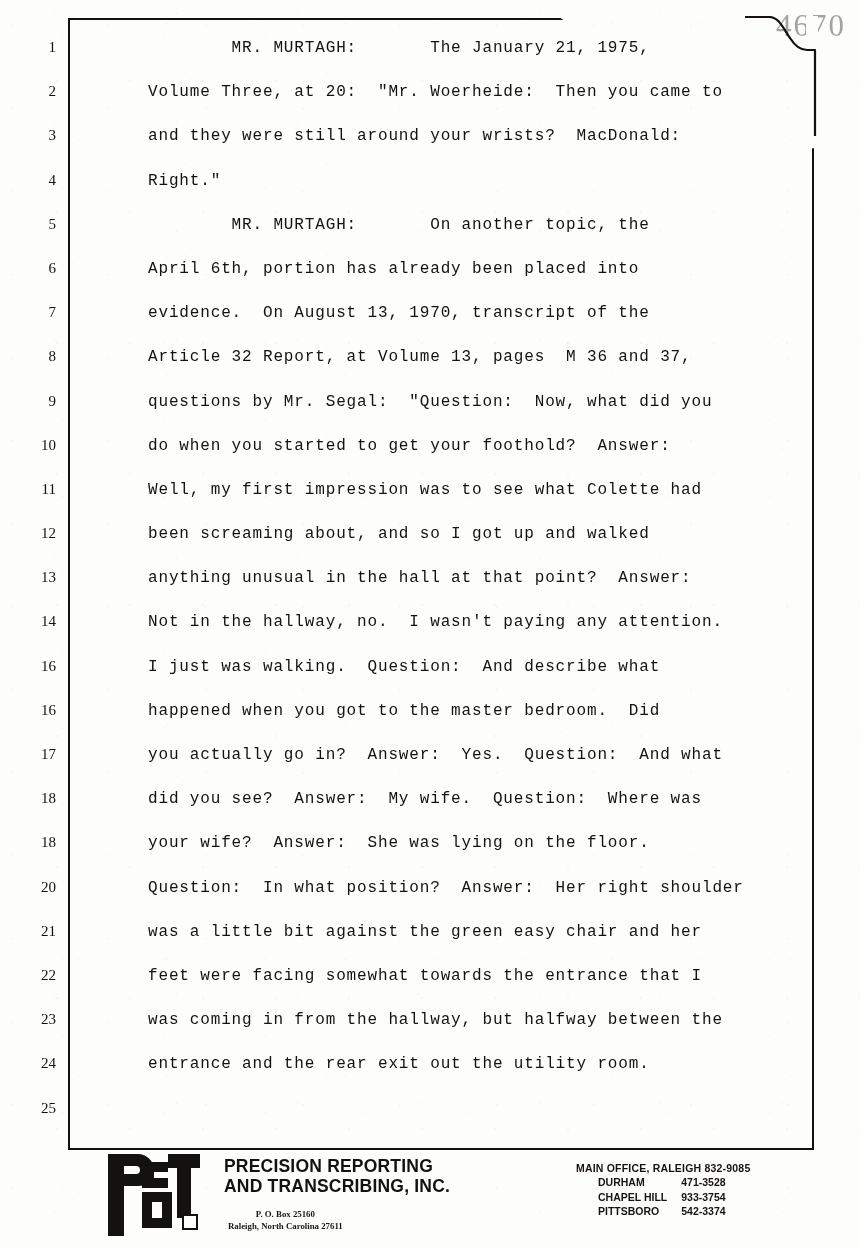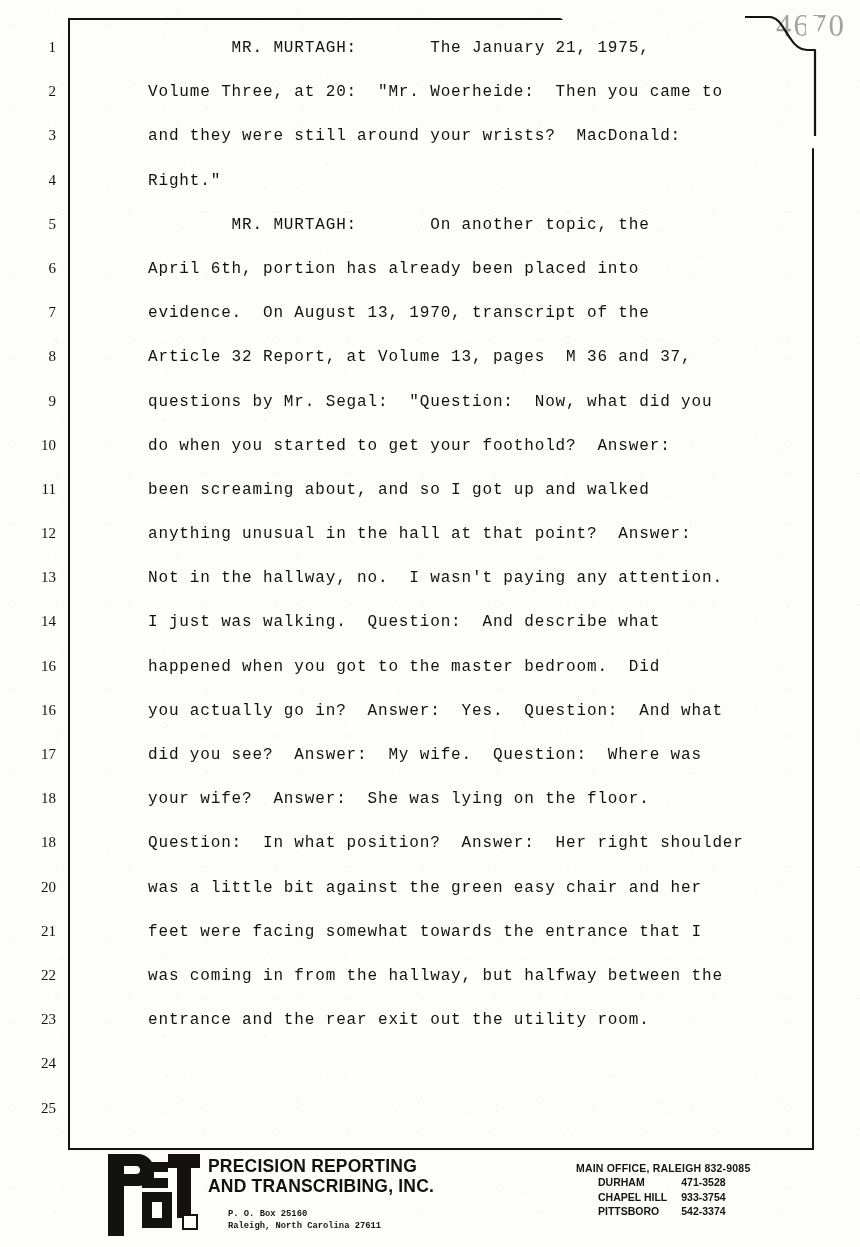"Well, my first impression was" div.tline { html: none -> <div>Well, my first impression was to see what Colette had</div> }
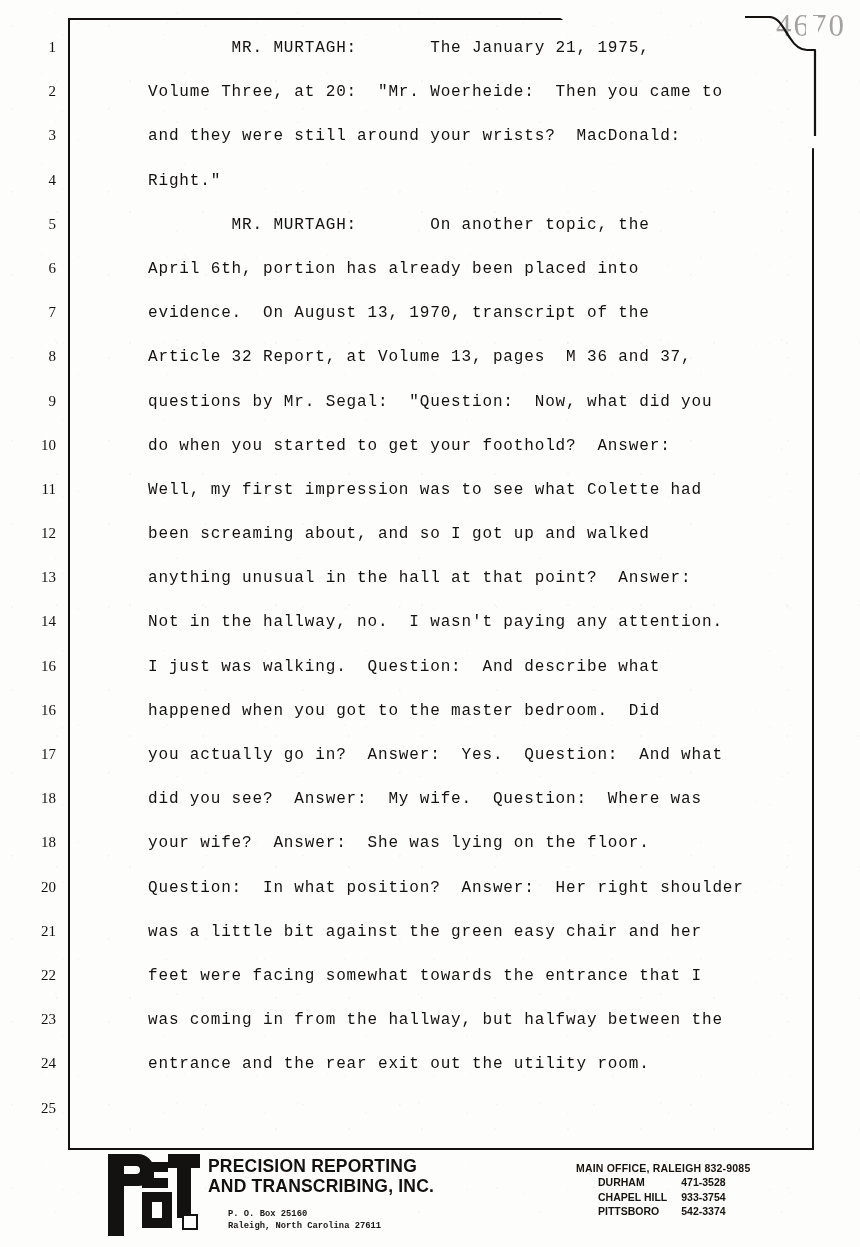"PRECISION REPORTING" .company-name div { margin-left: none -> 16px }
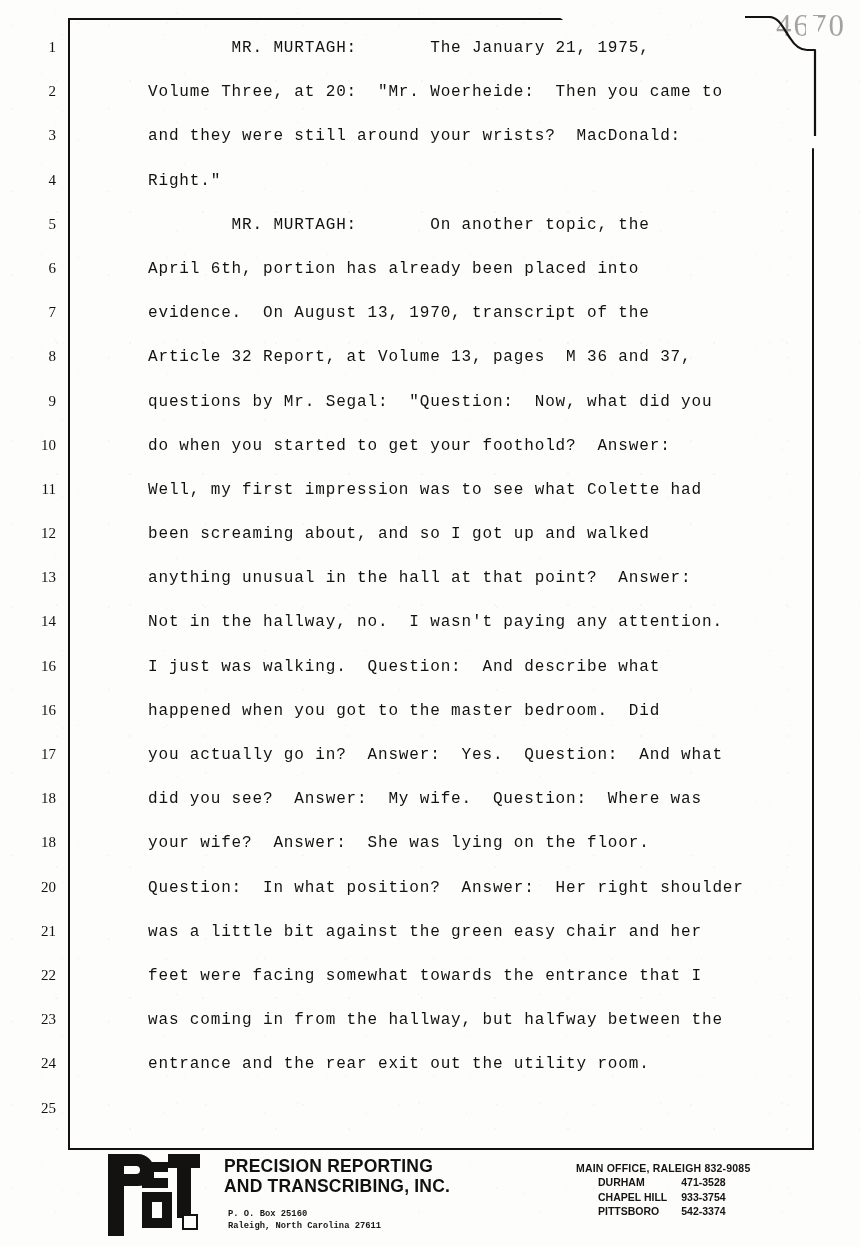"P. O. Box 25160" .address-block { font-family: Liberation Mono, monospace -> Liberation Serif, serif; text-align: none -> center }
